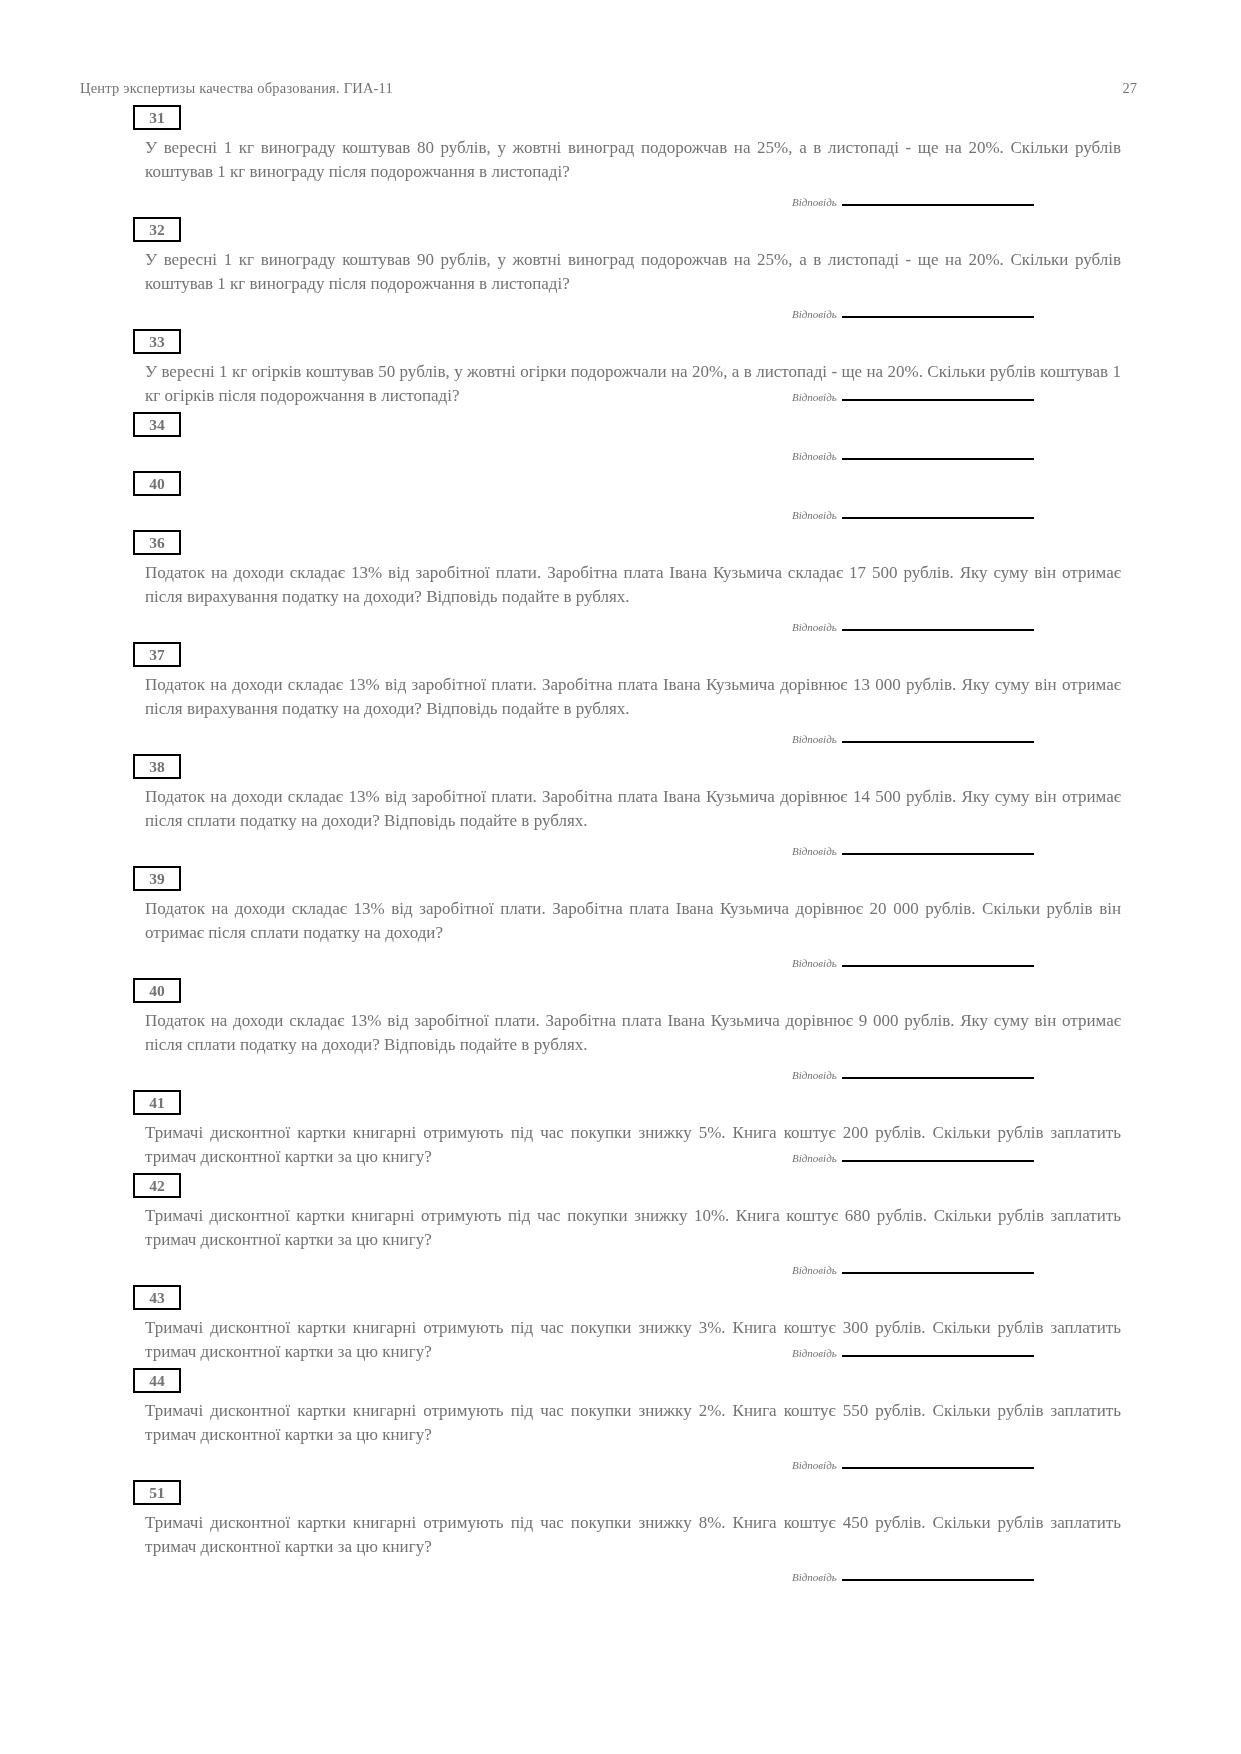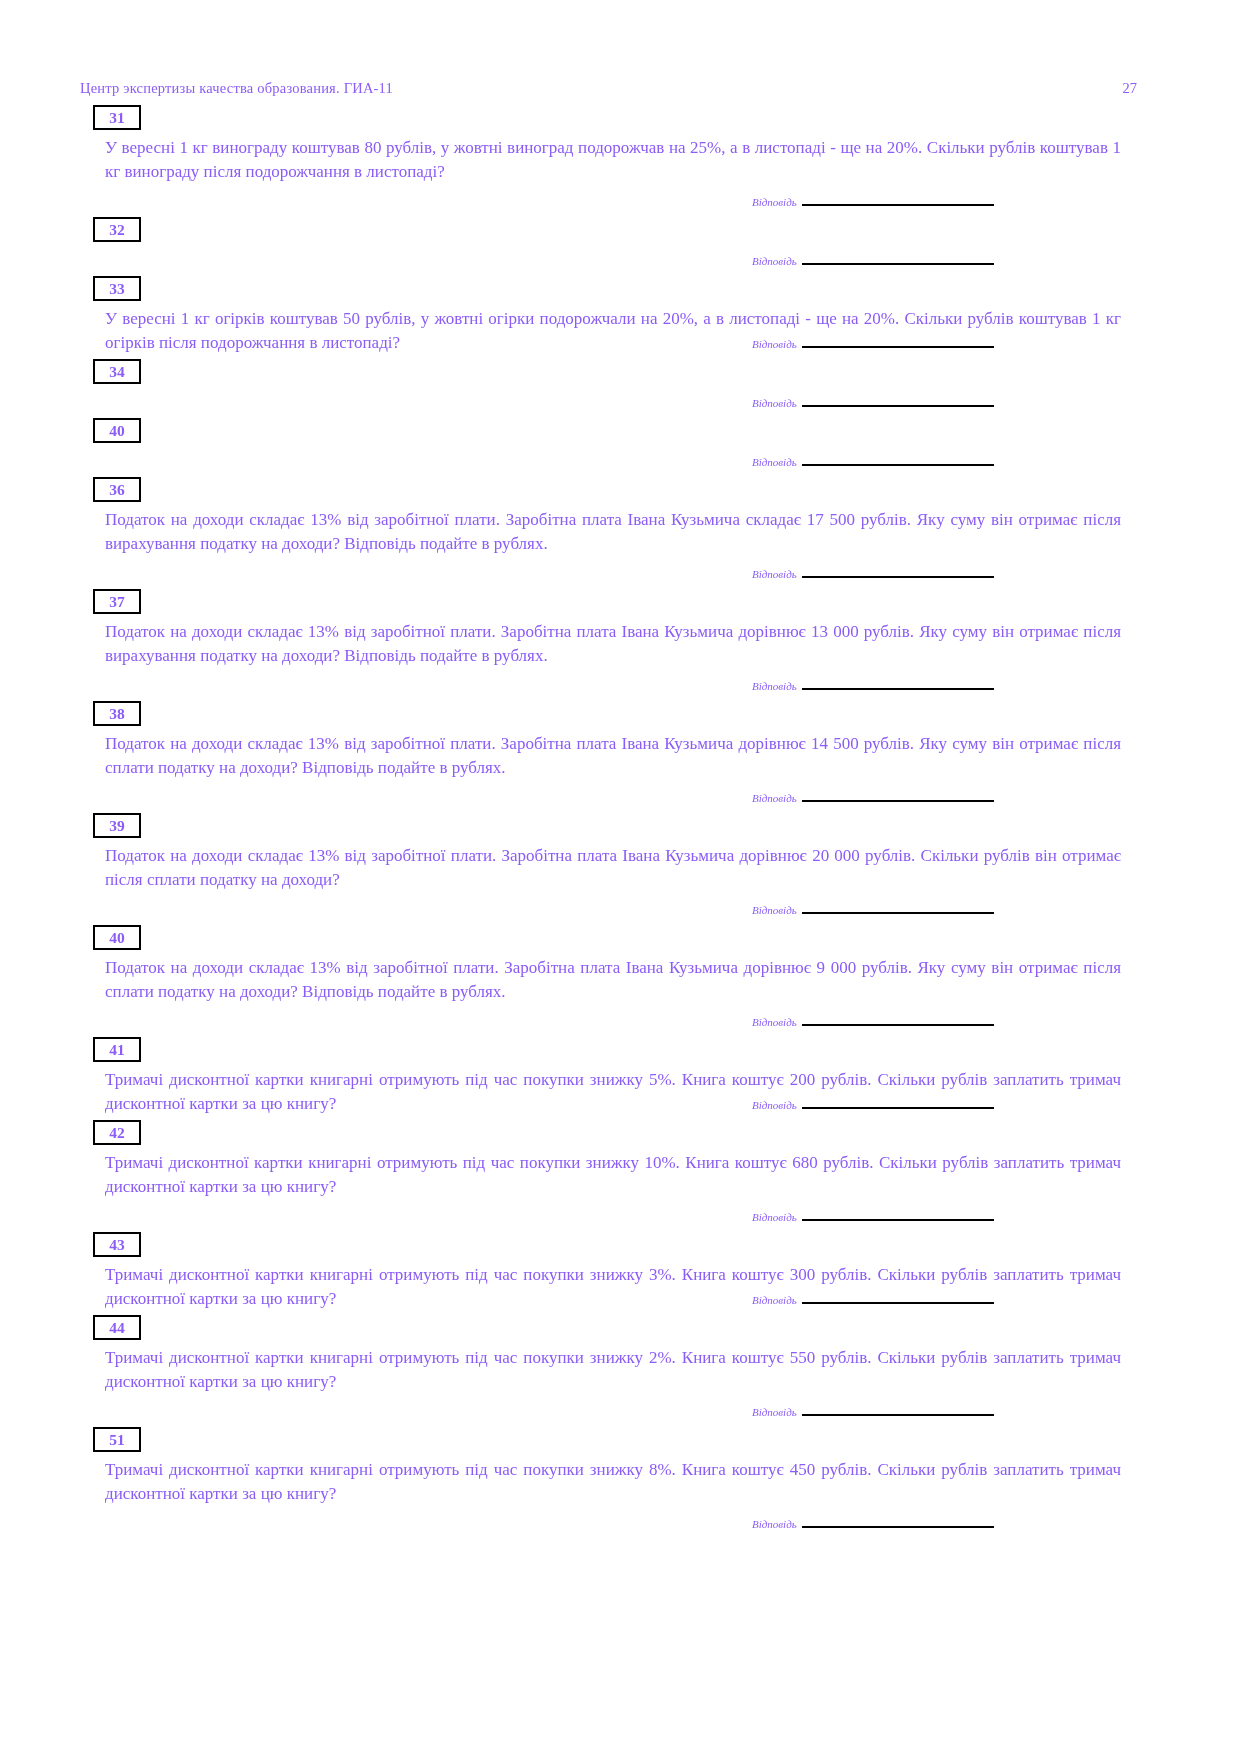"Центр экспертизы качества образования." .page { color: #8b5cf6 -> #737373 }
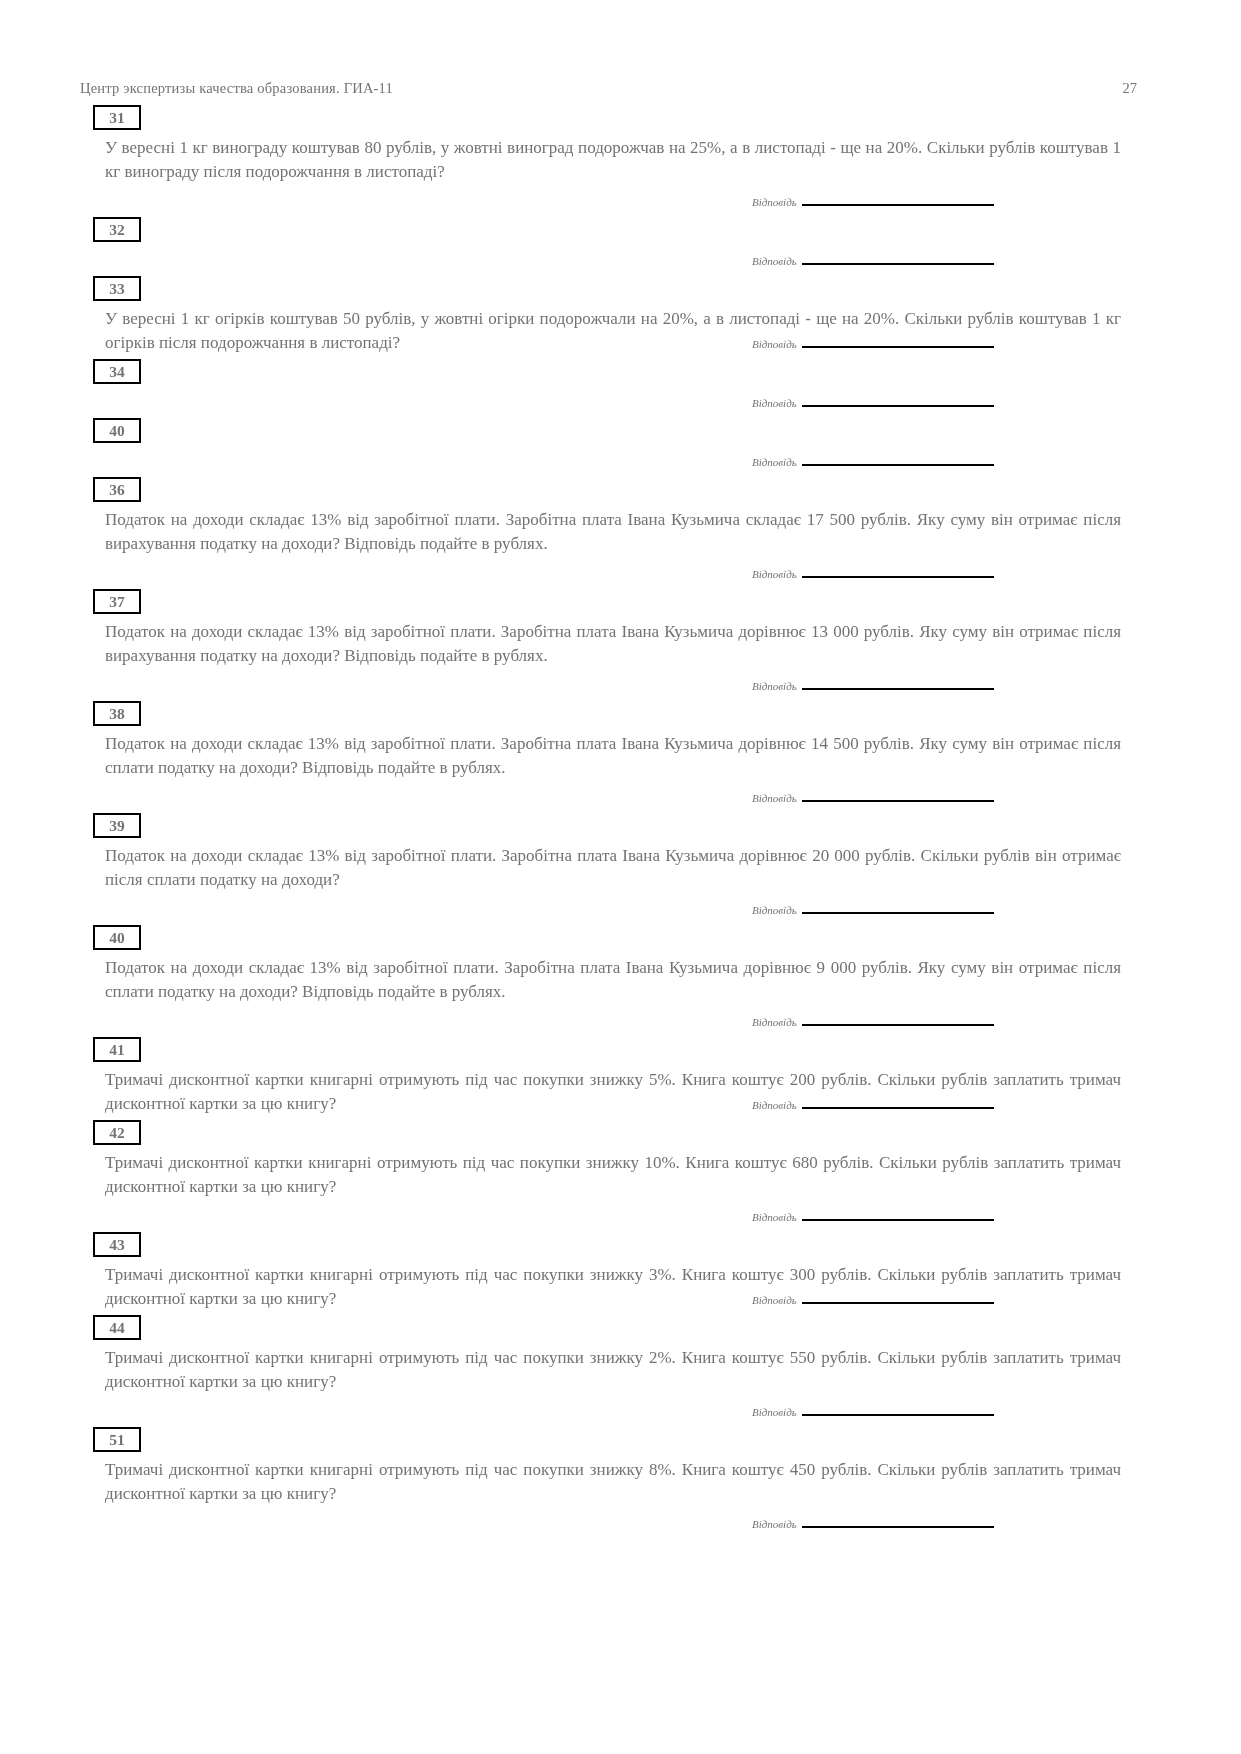"31" .problem { margin-left: none -> 40px }
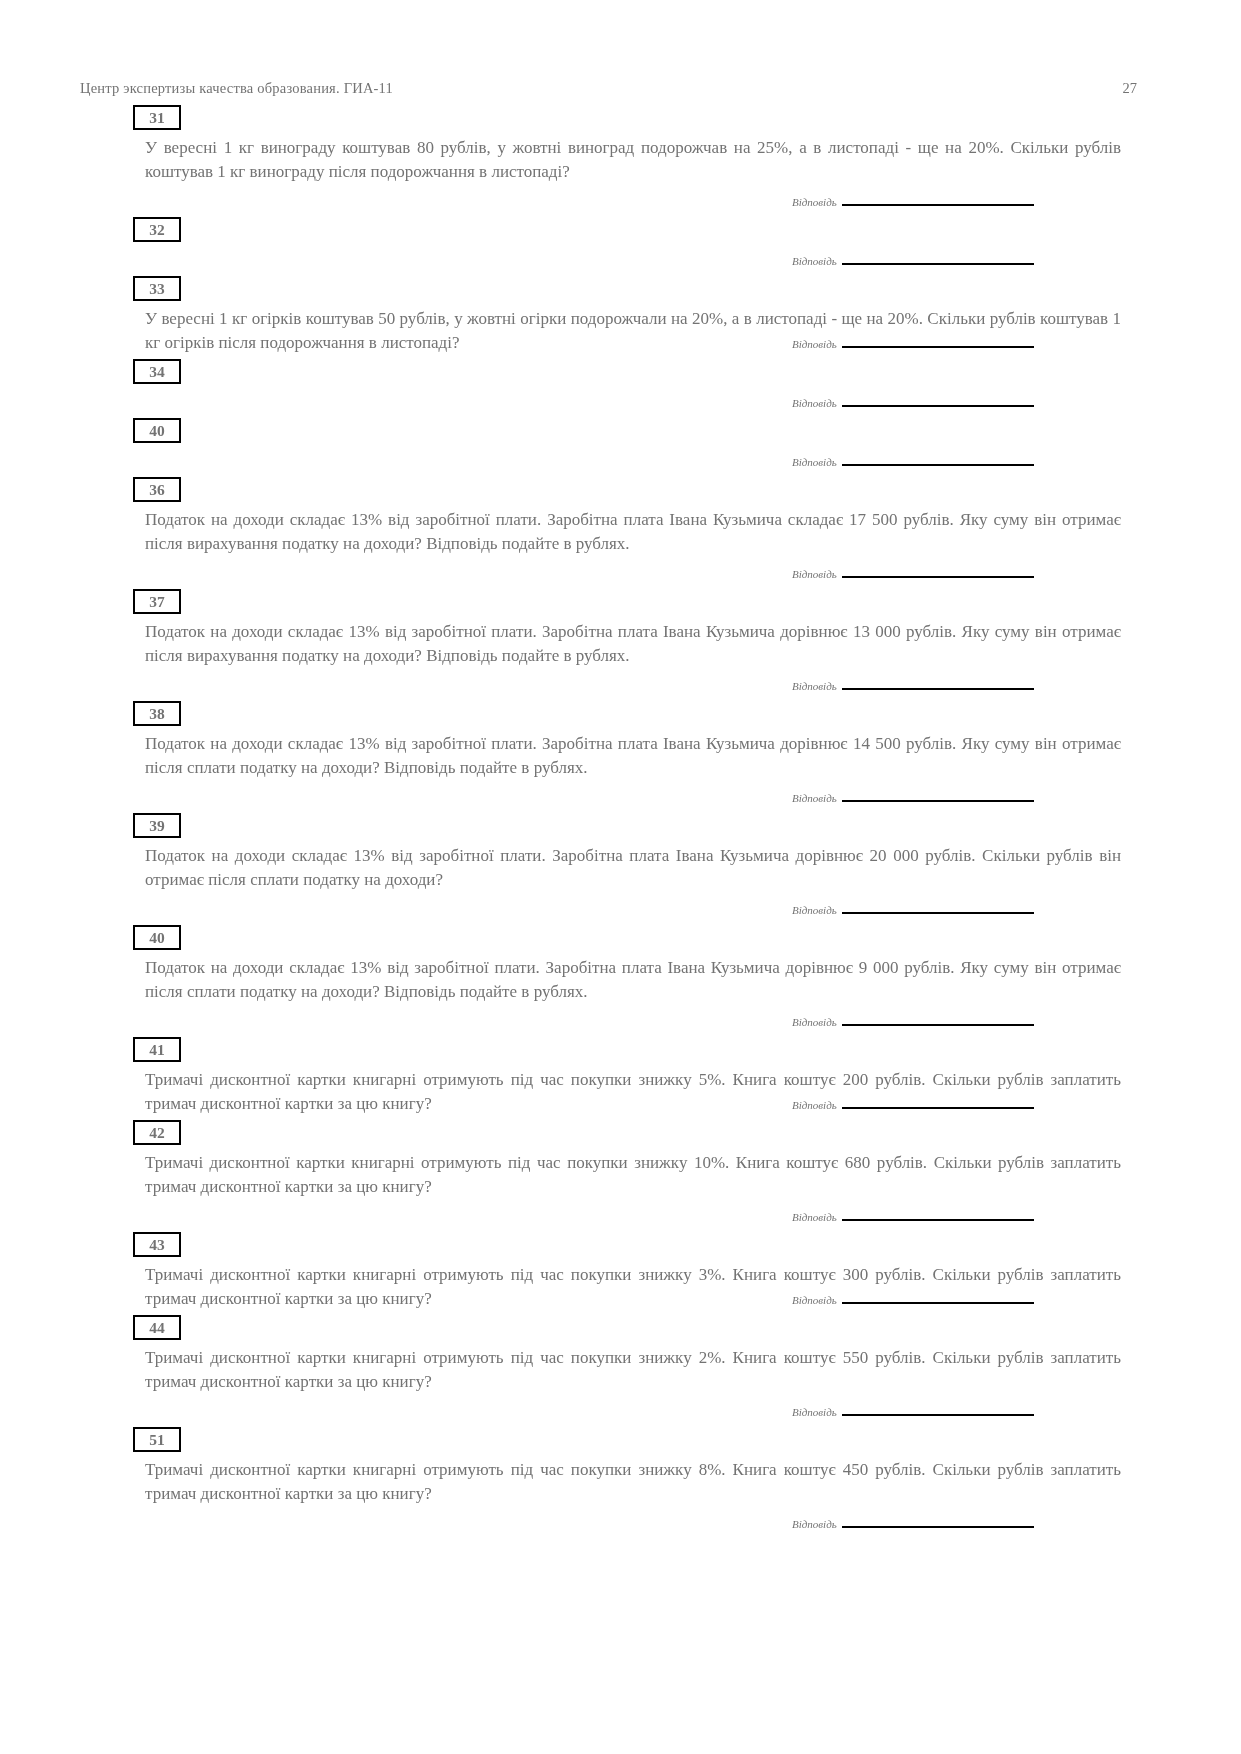"У вересні 1 кг винограду коштував 90" p.problem-text { html: none -> <p>У вересні 1 кг винограду коштував 90 рублів, у жовтні виноград подорожчав на 25%, а в листопаді - ще на 20%. Скільки рублів коштував 1 кг винограду після подорожчання в листопаді?</p> }
